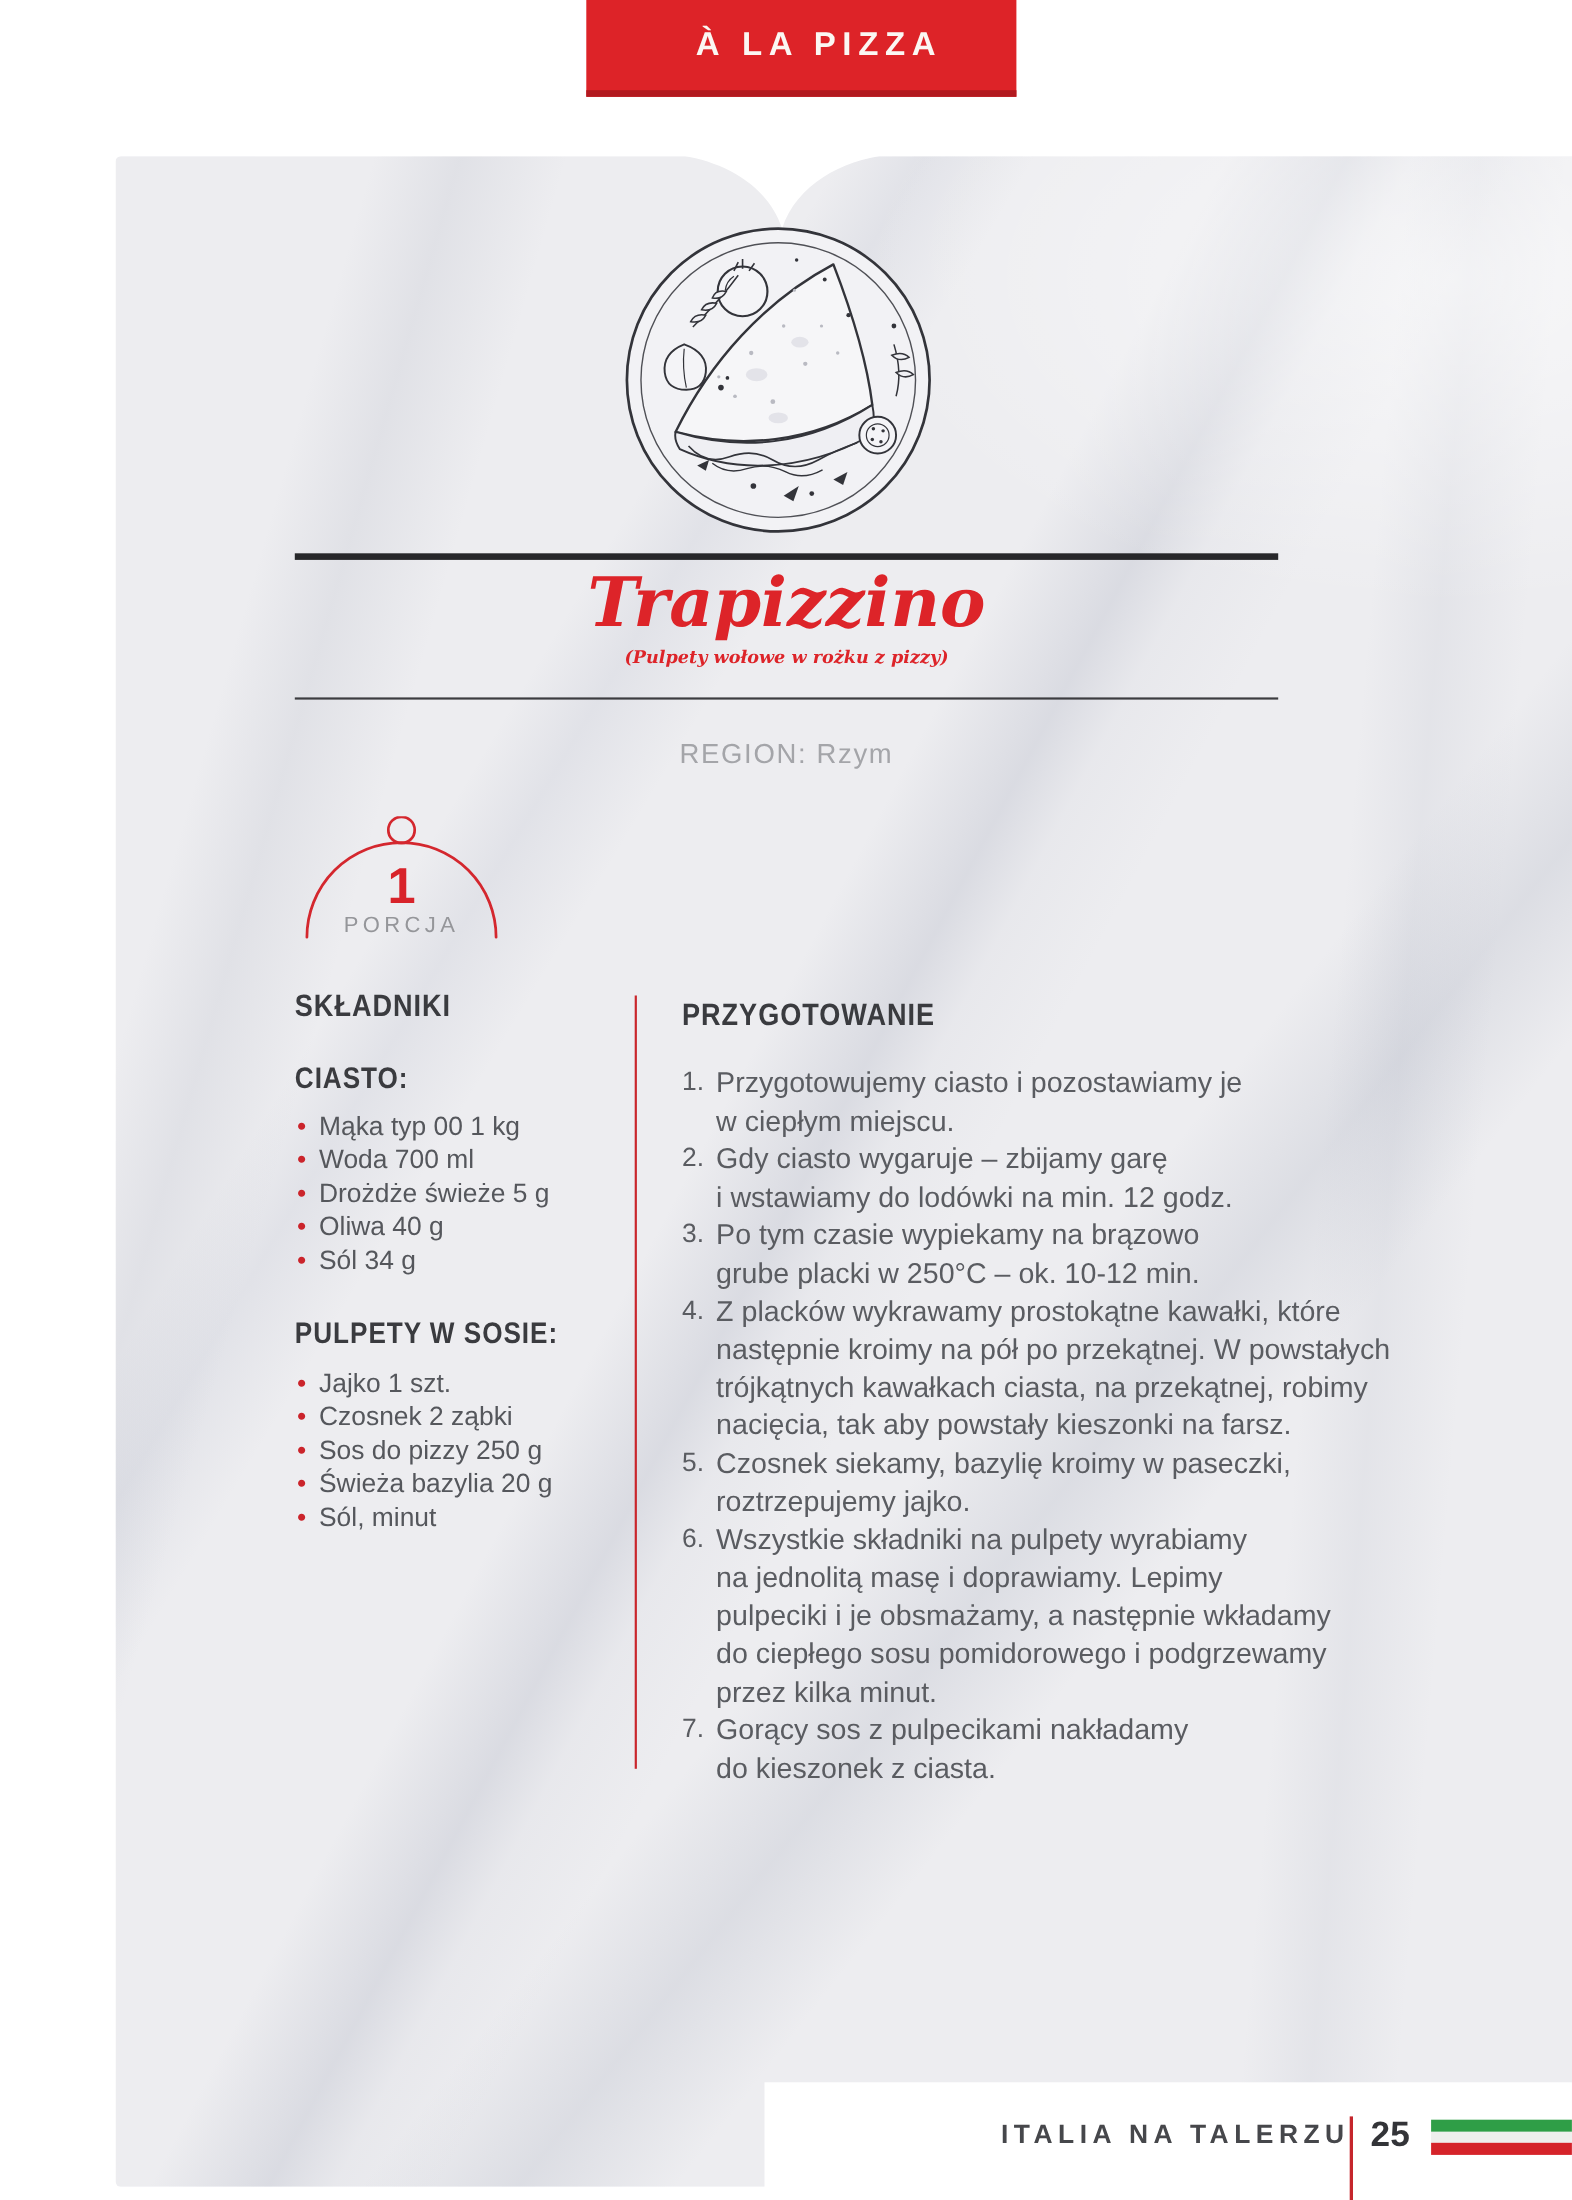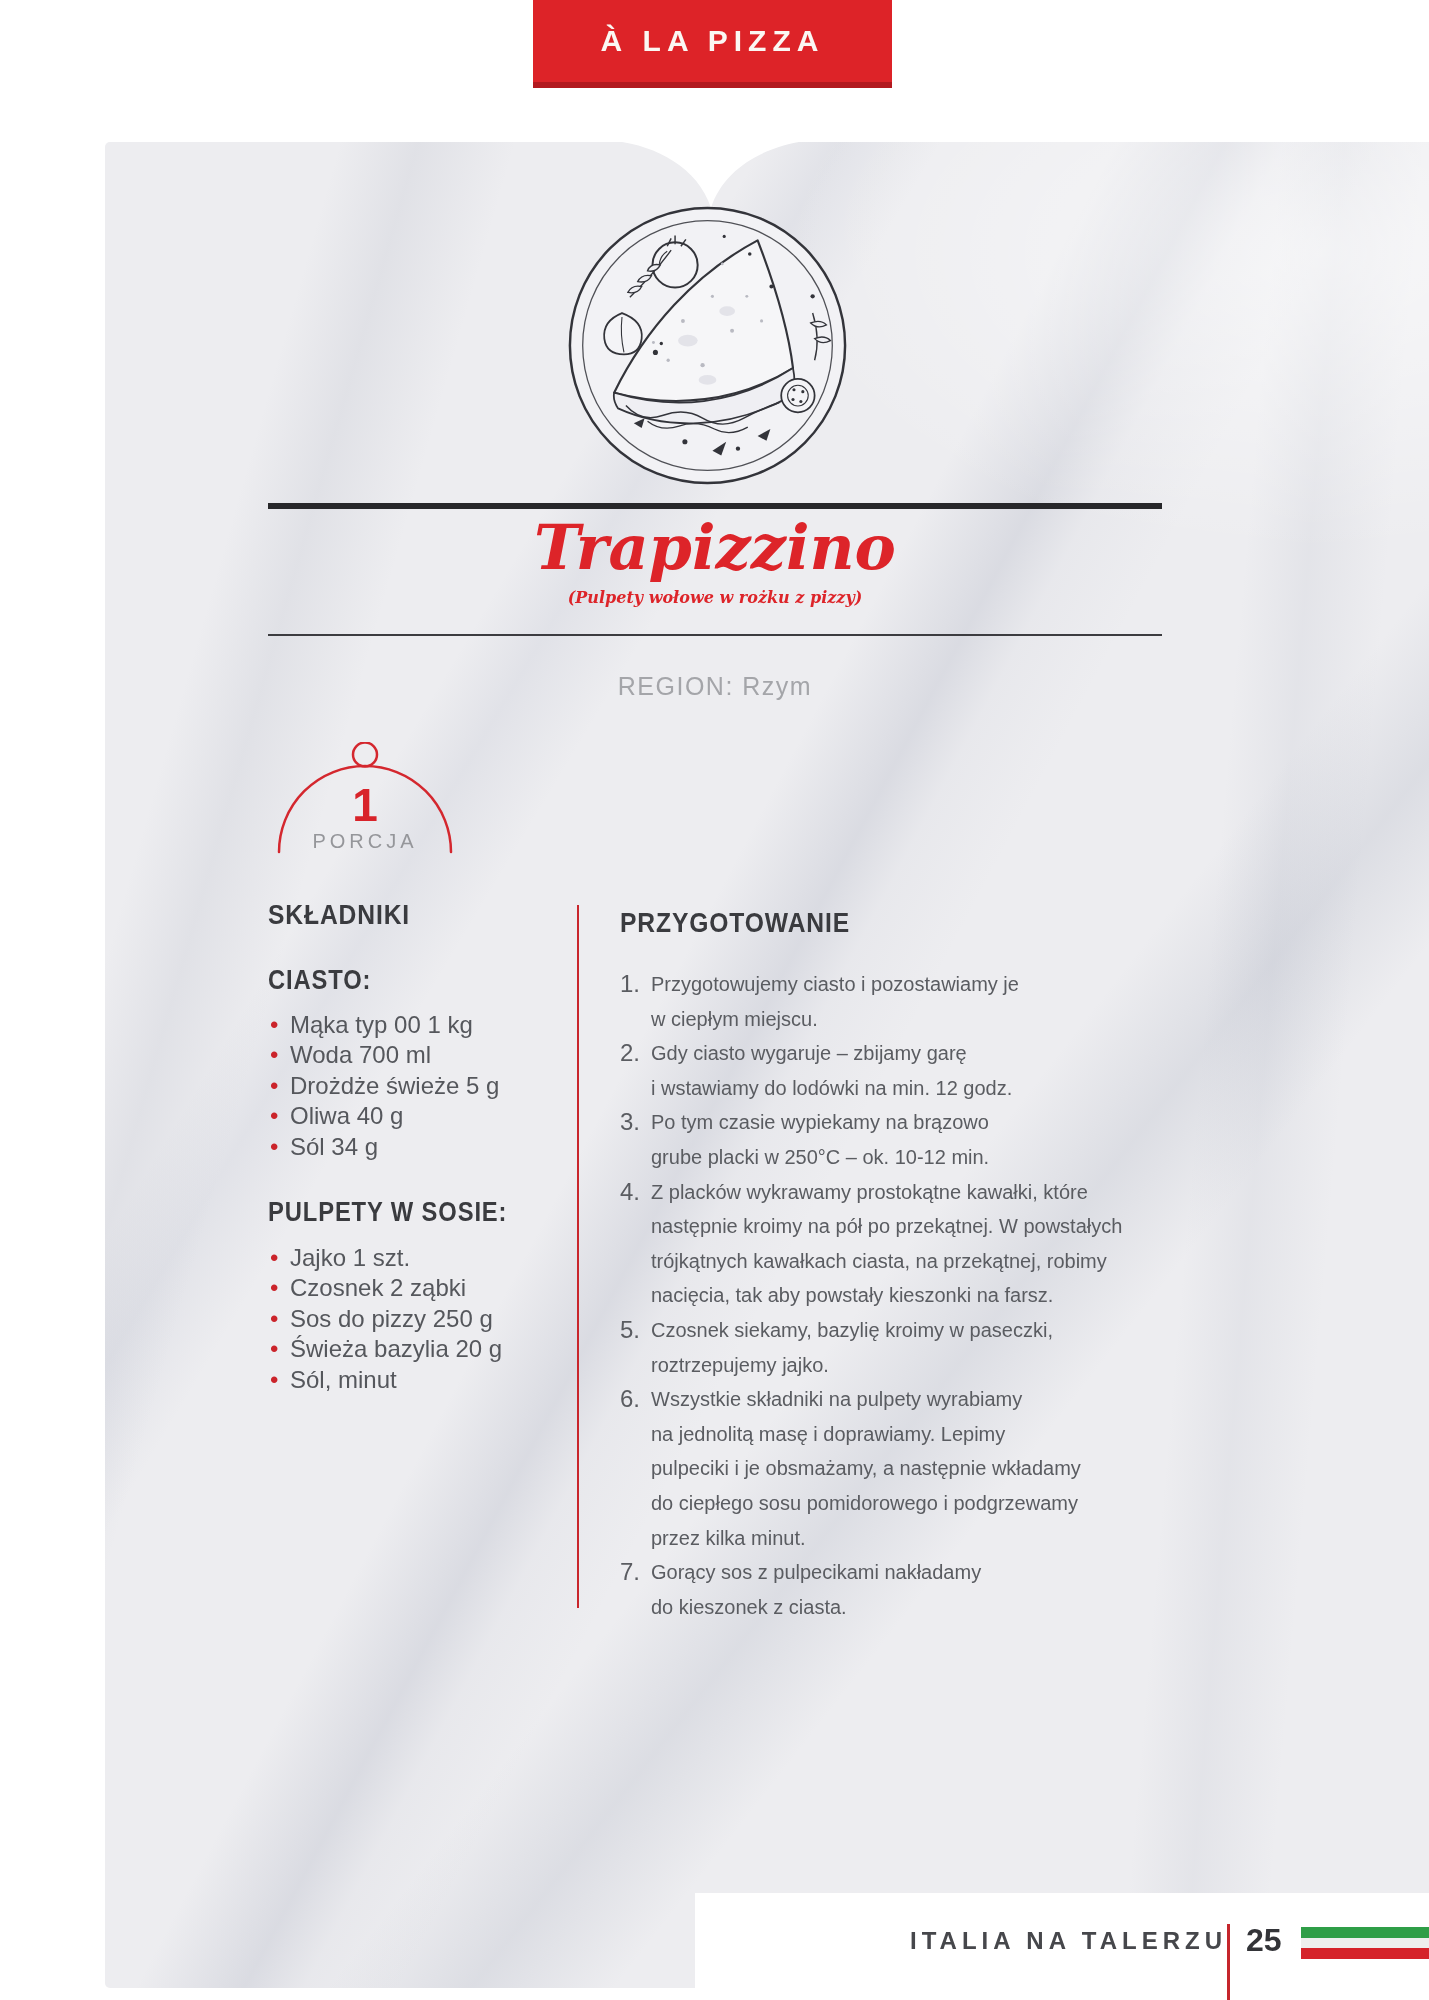"À LA PIZZA" .banner { padding-left: none -> 32px }
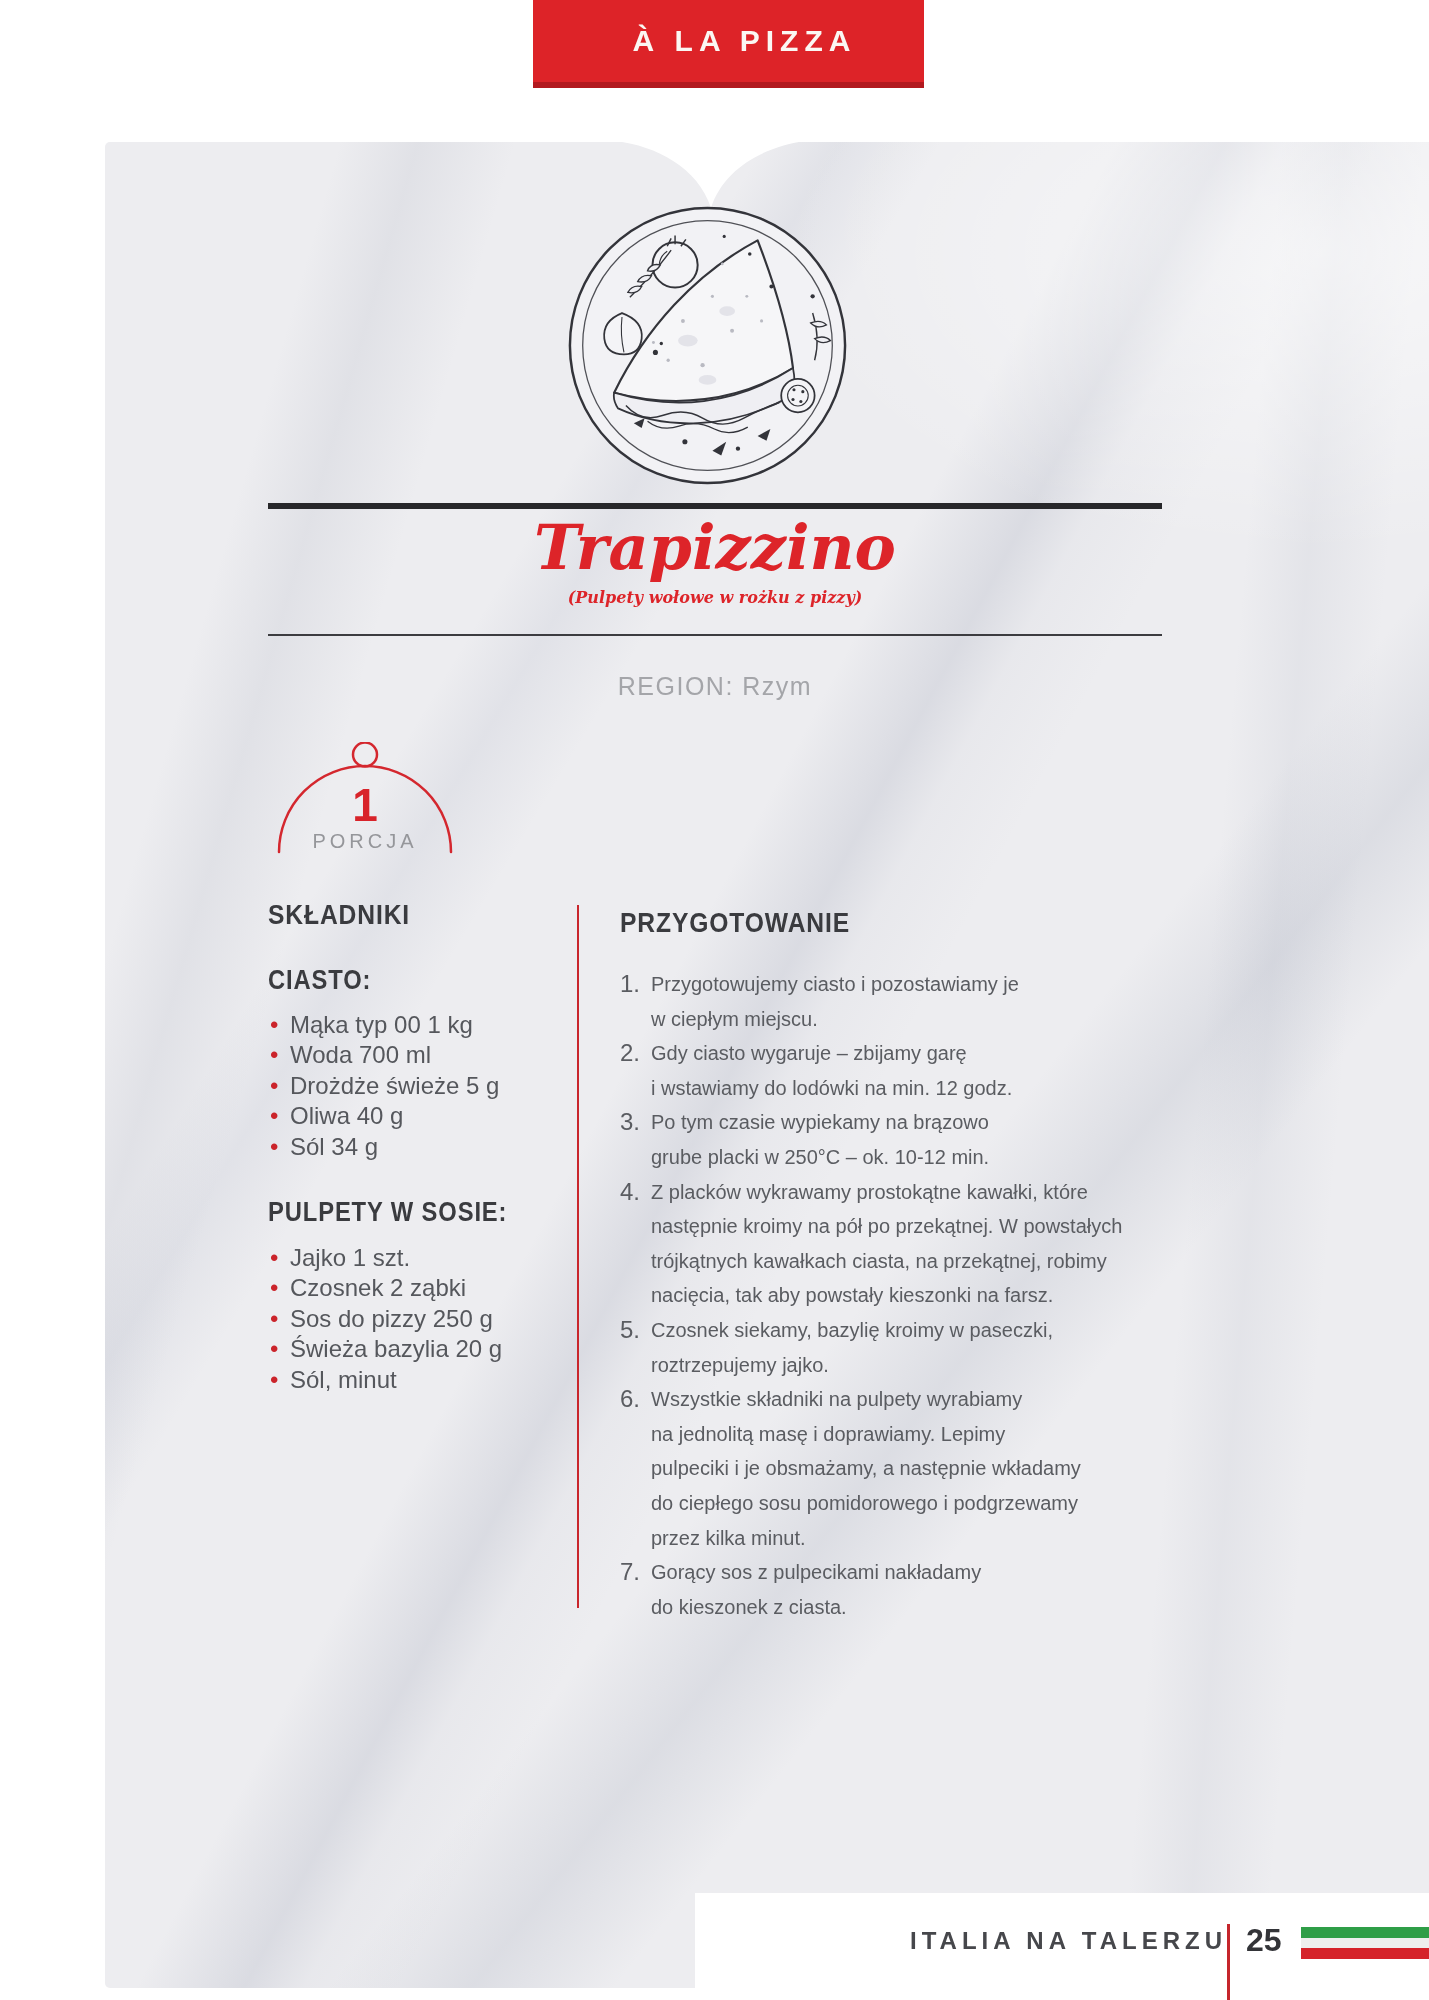"Przygotowujemy ciasto i pozostawiamy je" .preparation .txt { font-size: 20px -> 26px }
